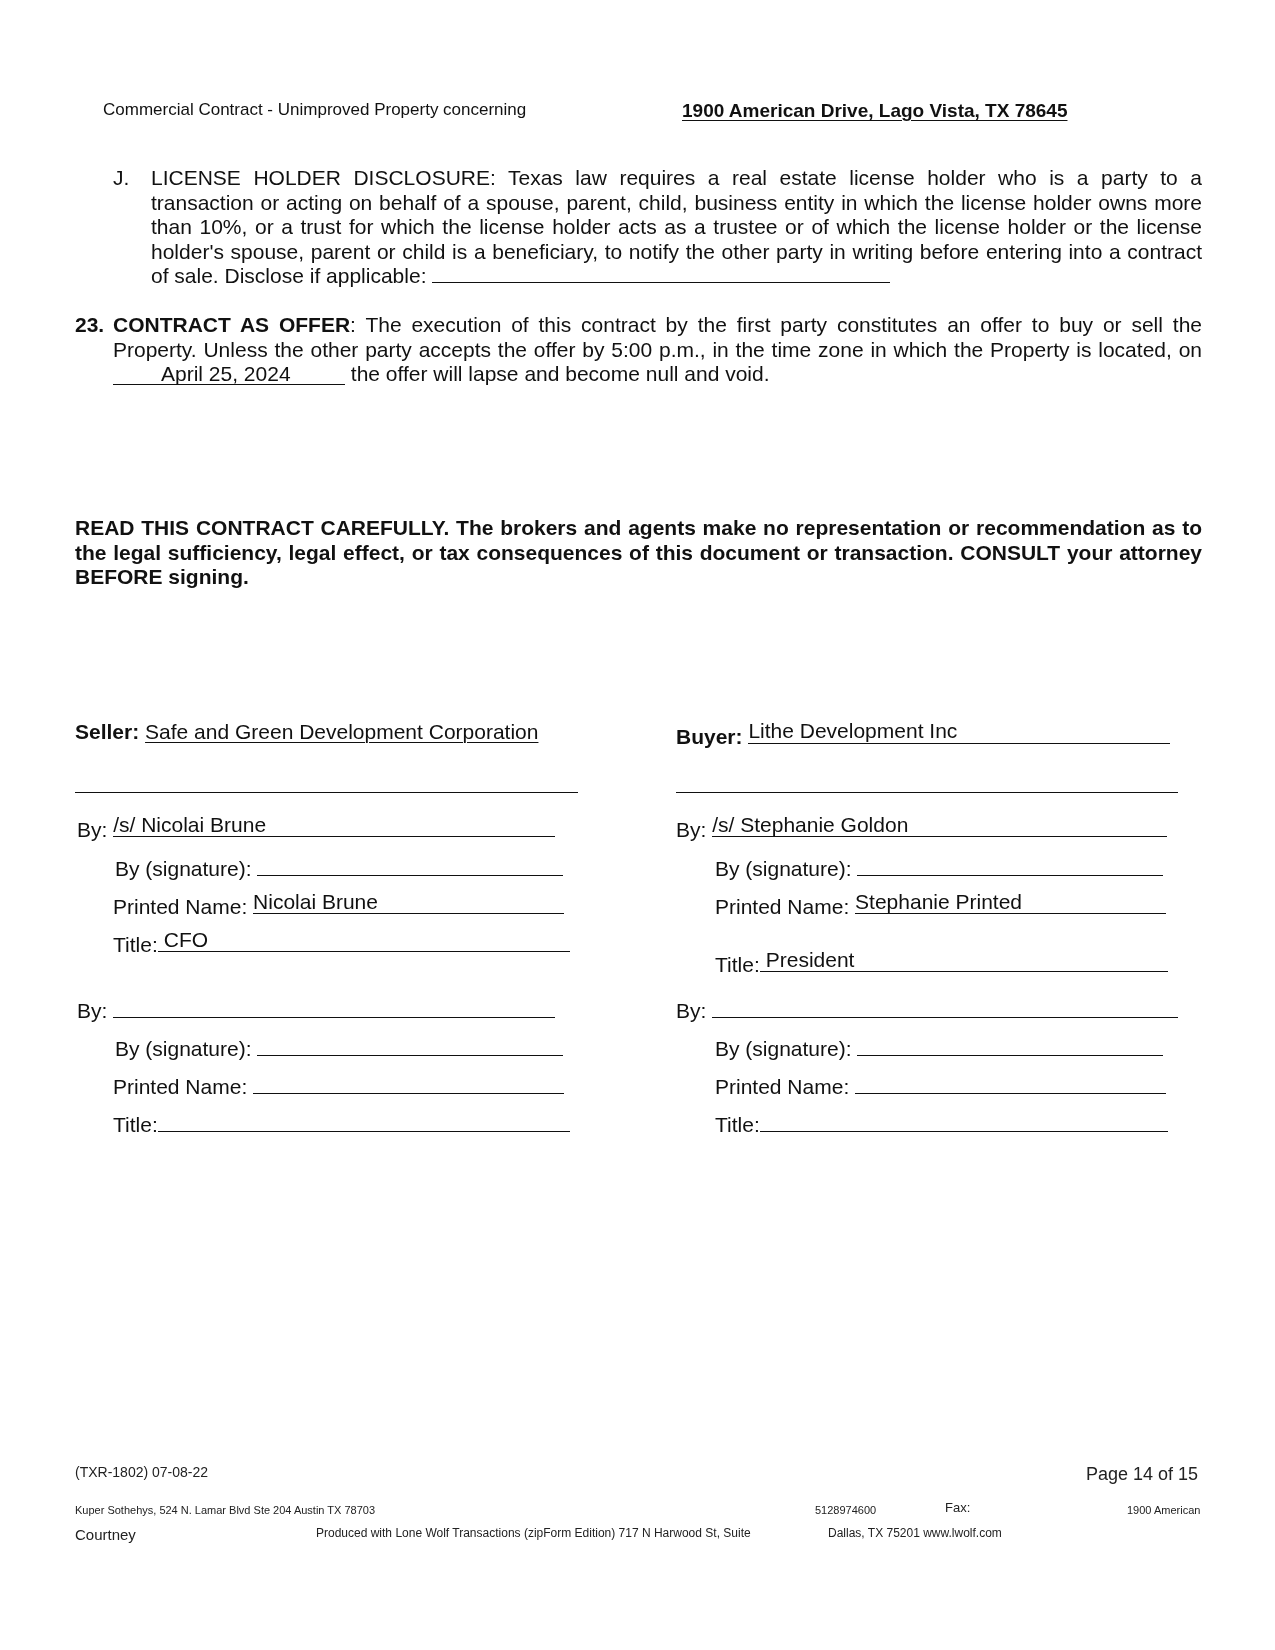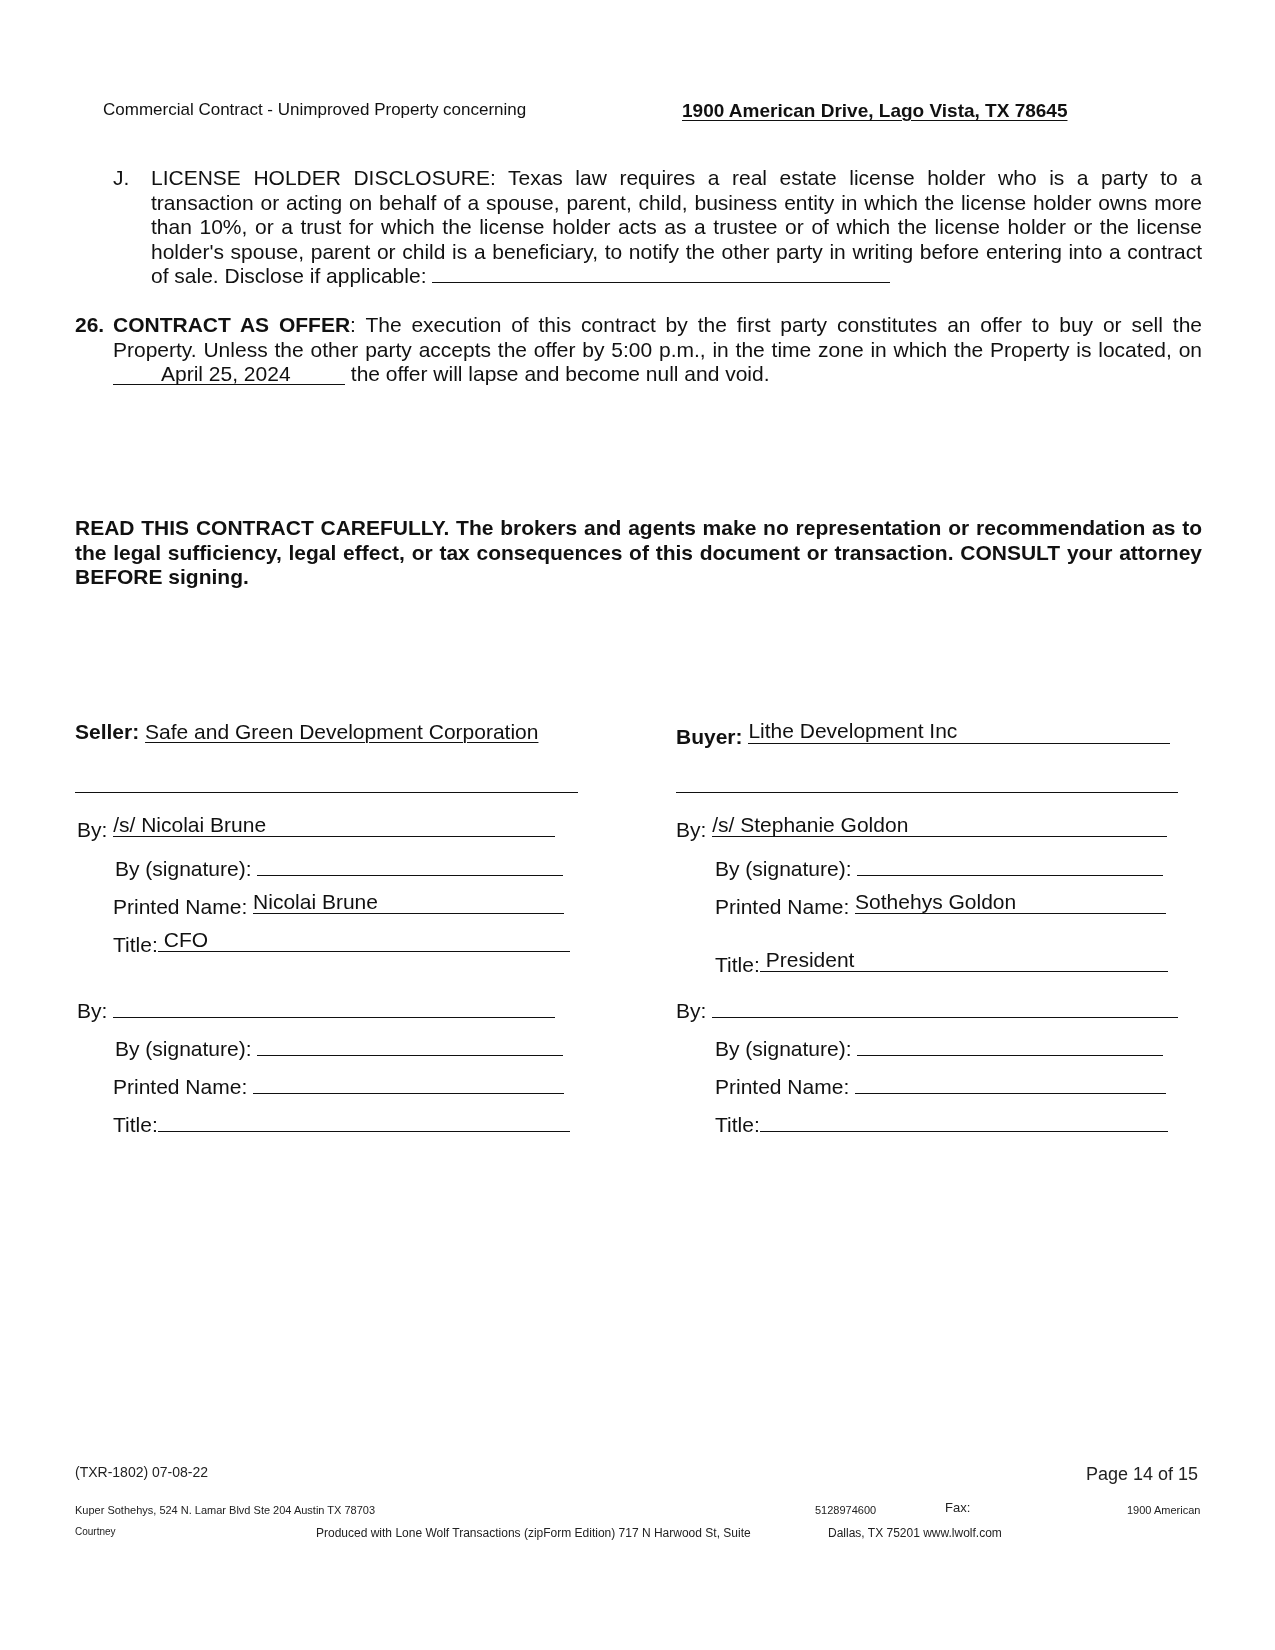"26." div.abs { text: 26 -> 23 }
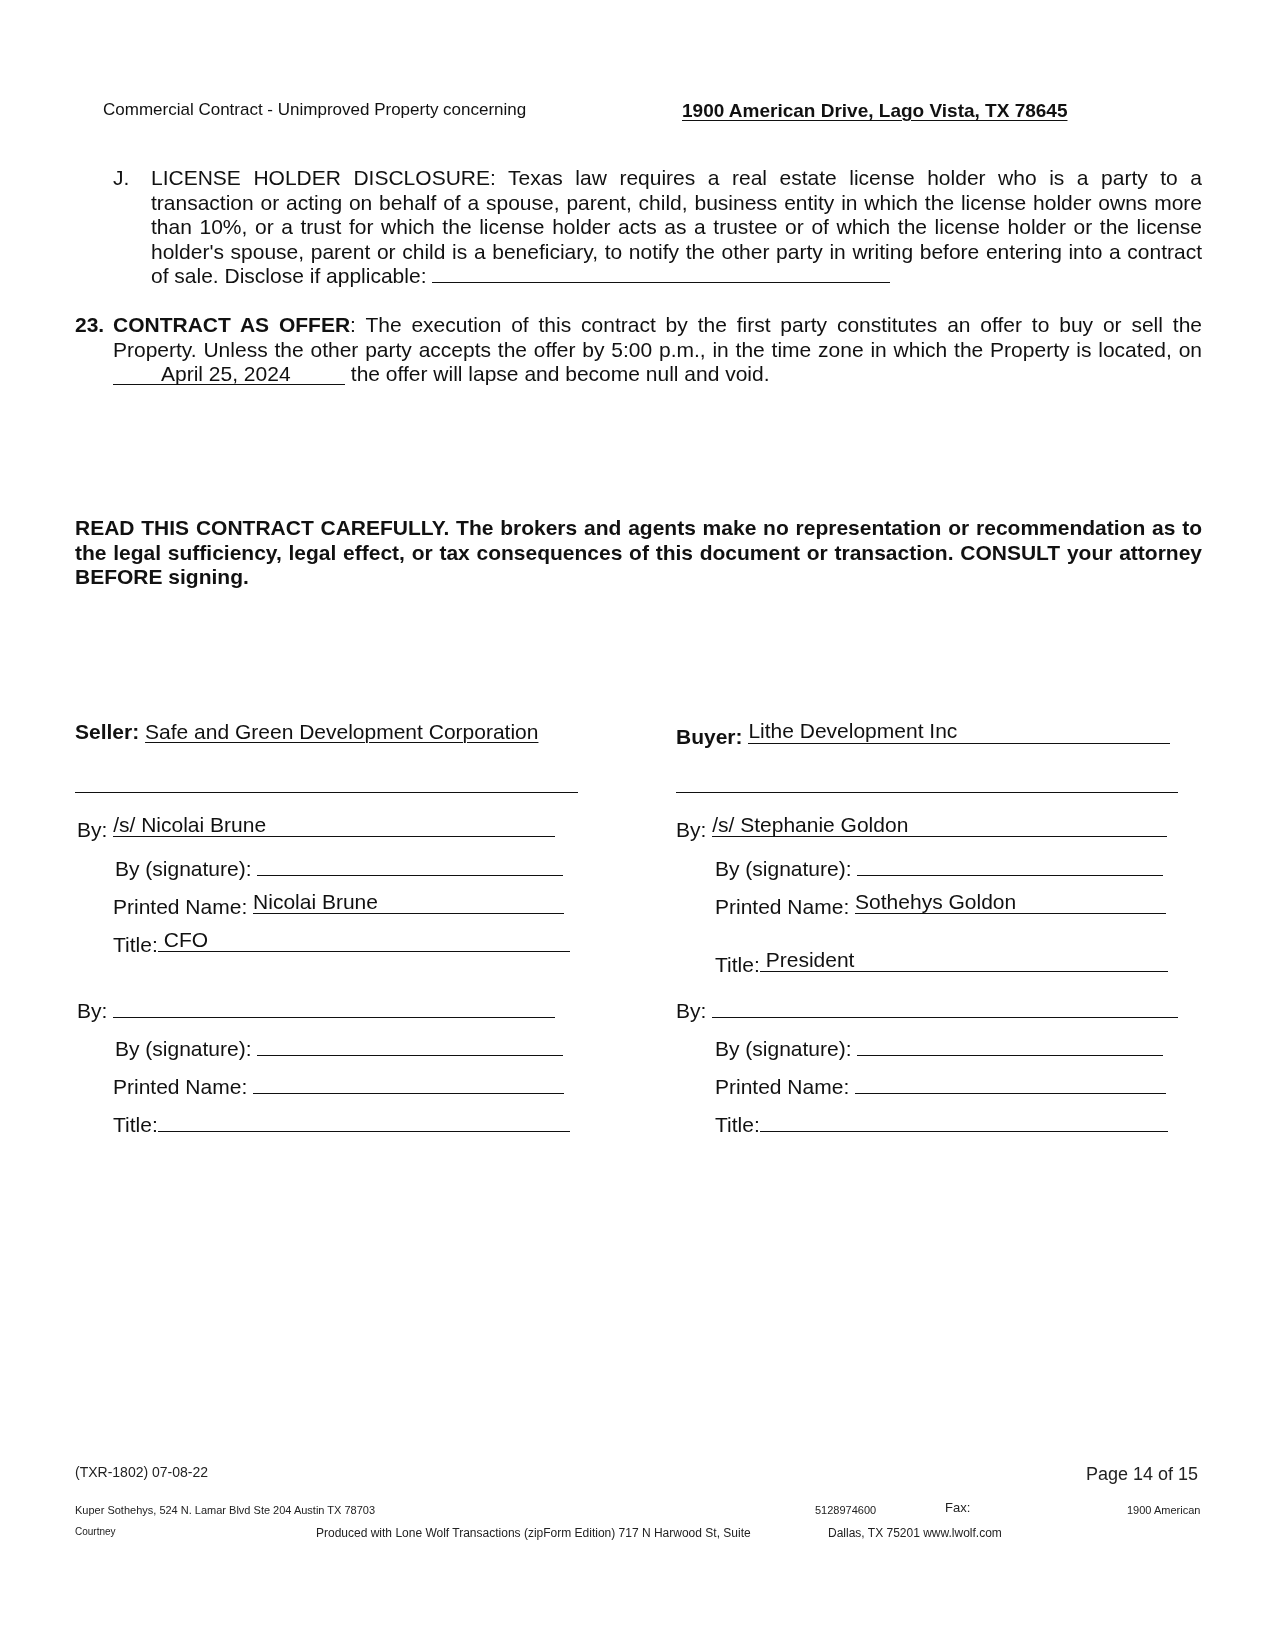"Sothehys Goldon" span { text: Sothehys Goldon -> Stephanie Printed }
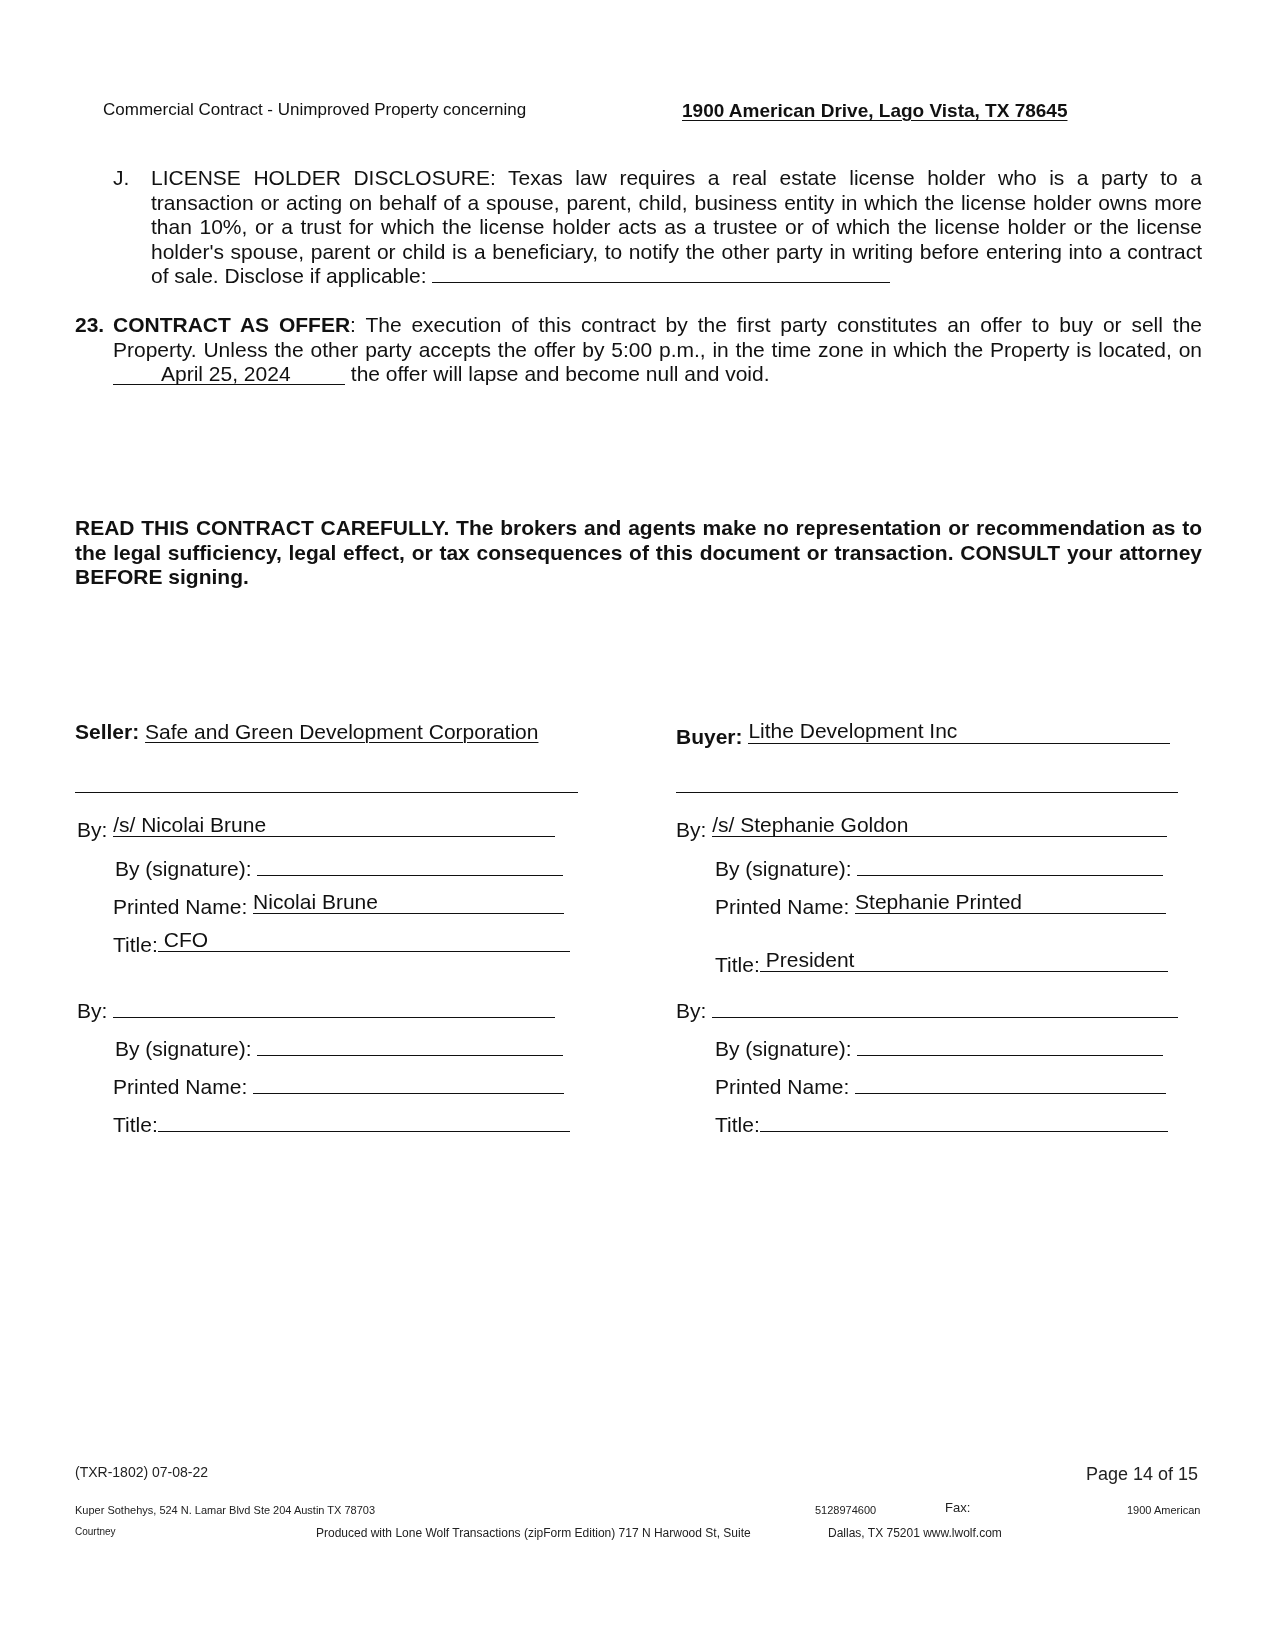"Courtney" #ft-agent { font-size: 10px -> 15px }
